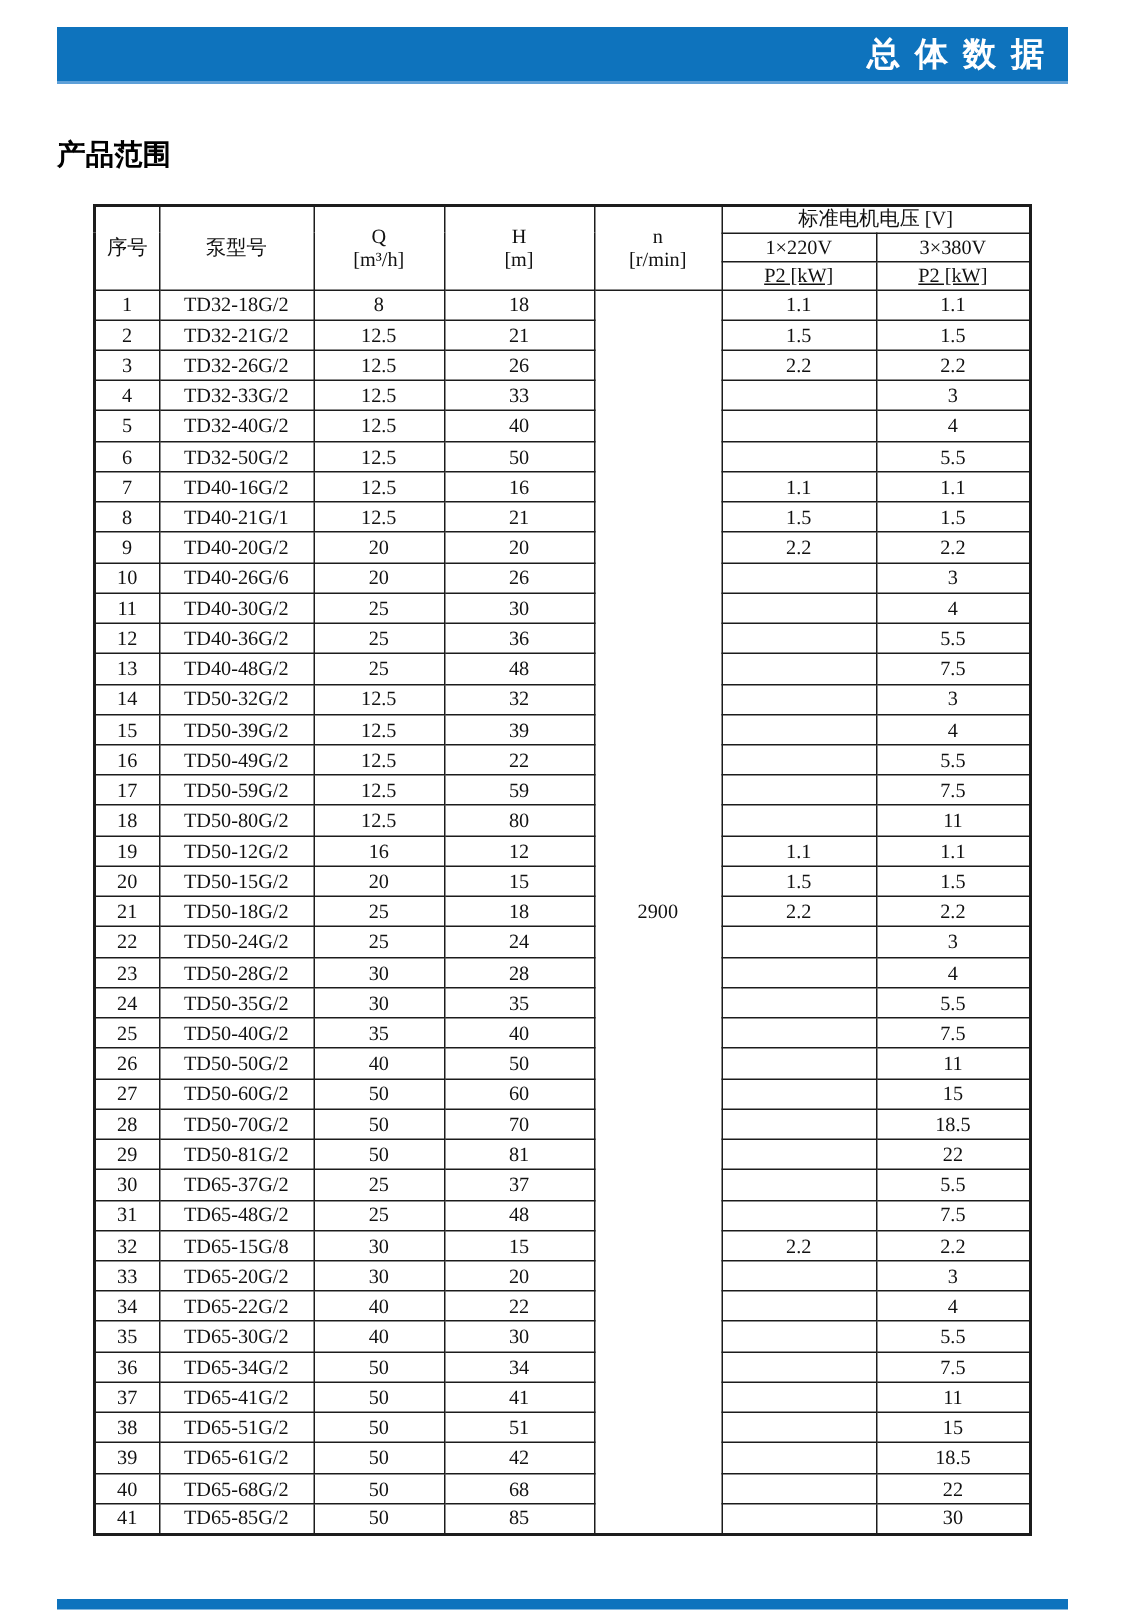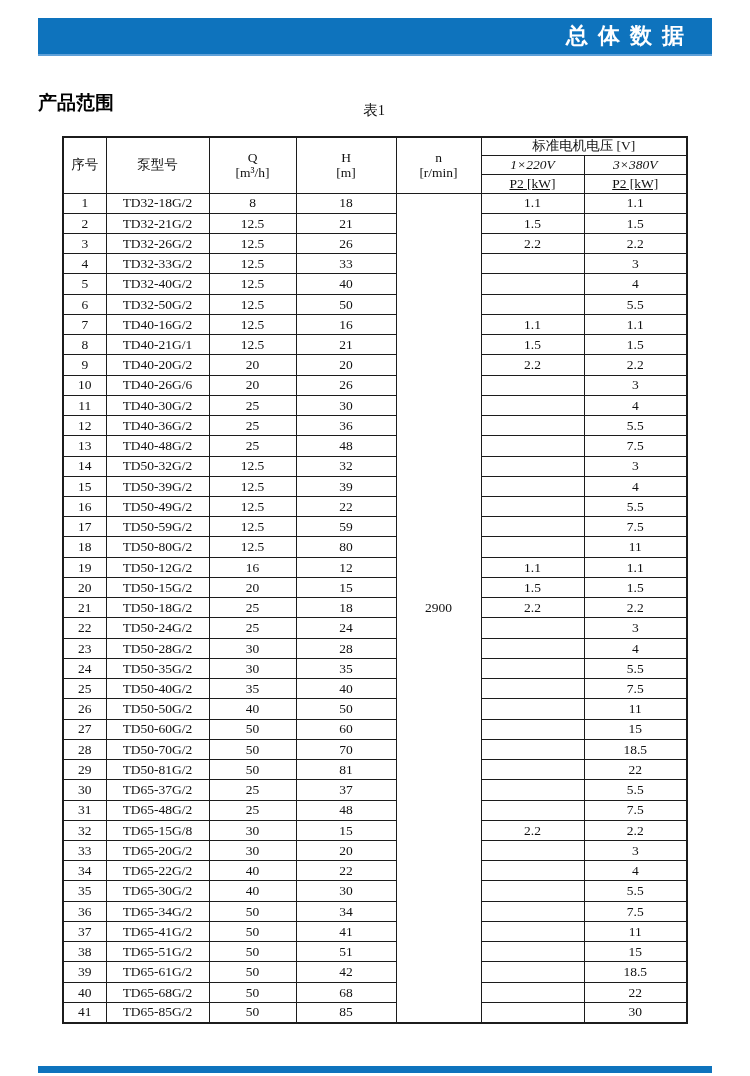"总体数据" .top-bar { padding-right: 28px -> 16px }
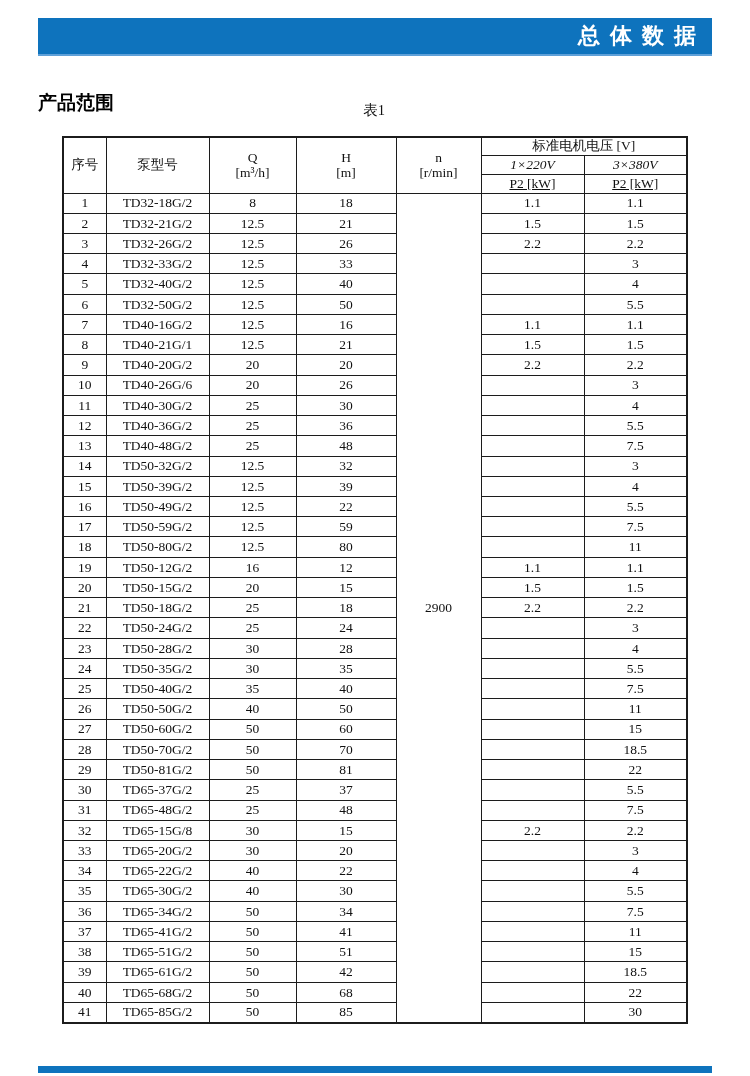"表1" div.table-caption { html: <div>表1</div> -> none }
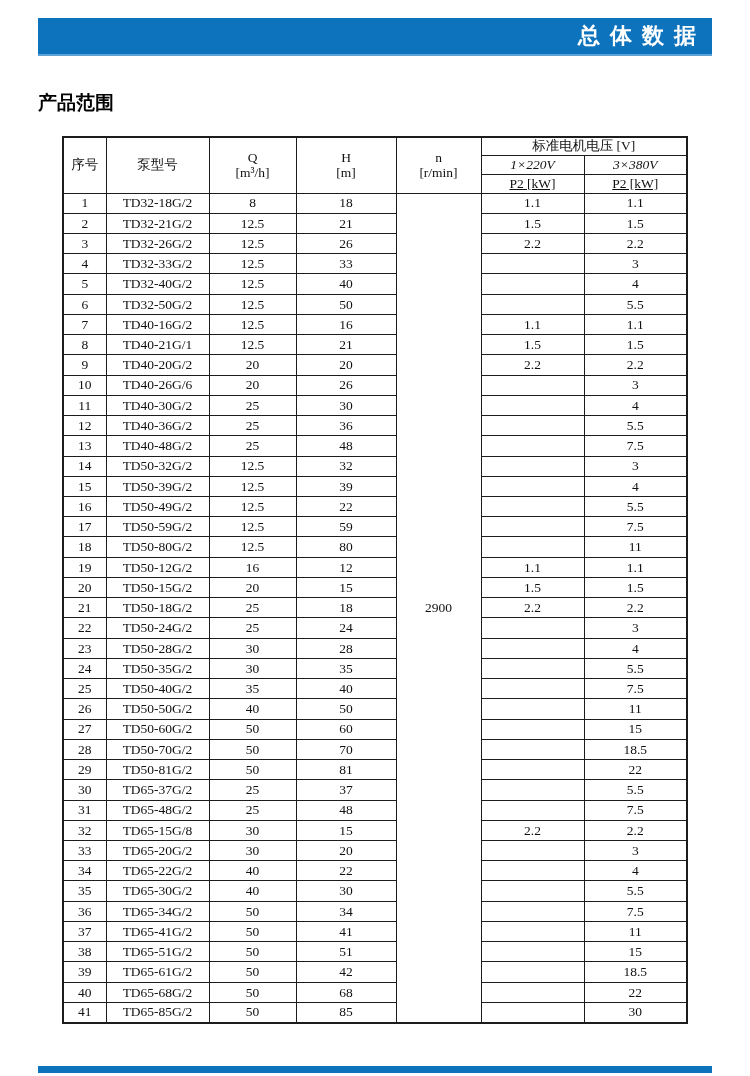"1×220V" .data-table thead tr.volt-row th { font-style: italic -> none }
